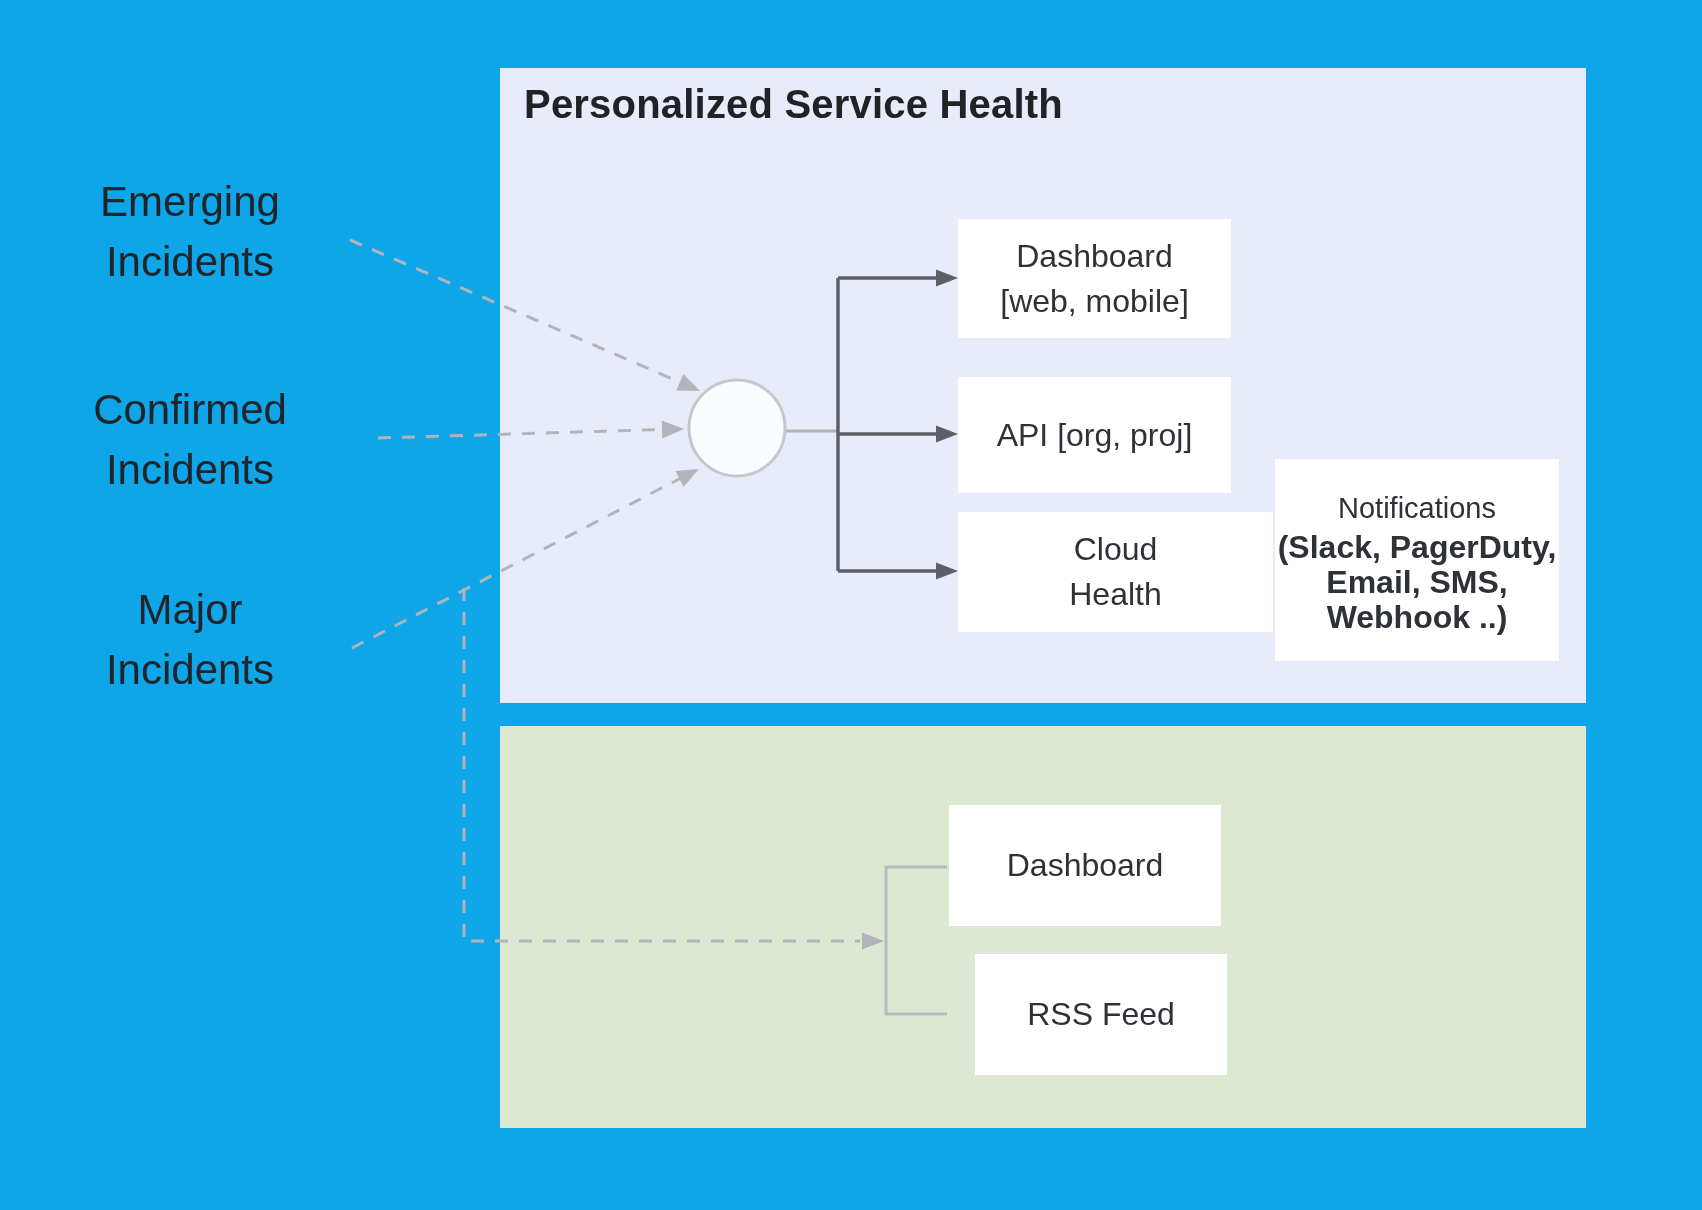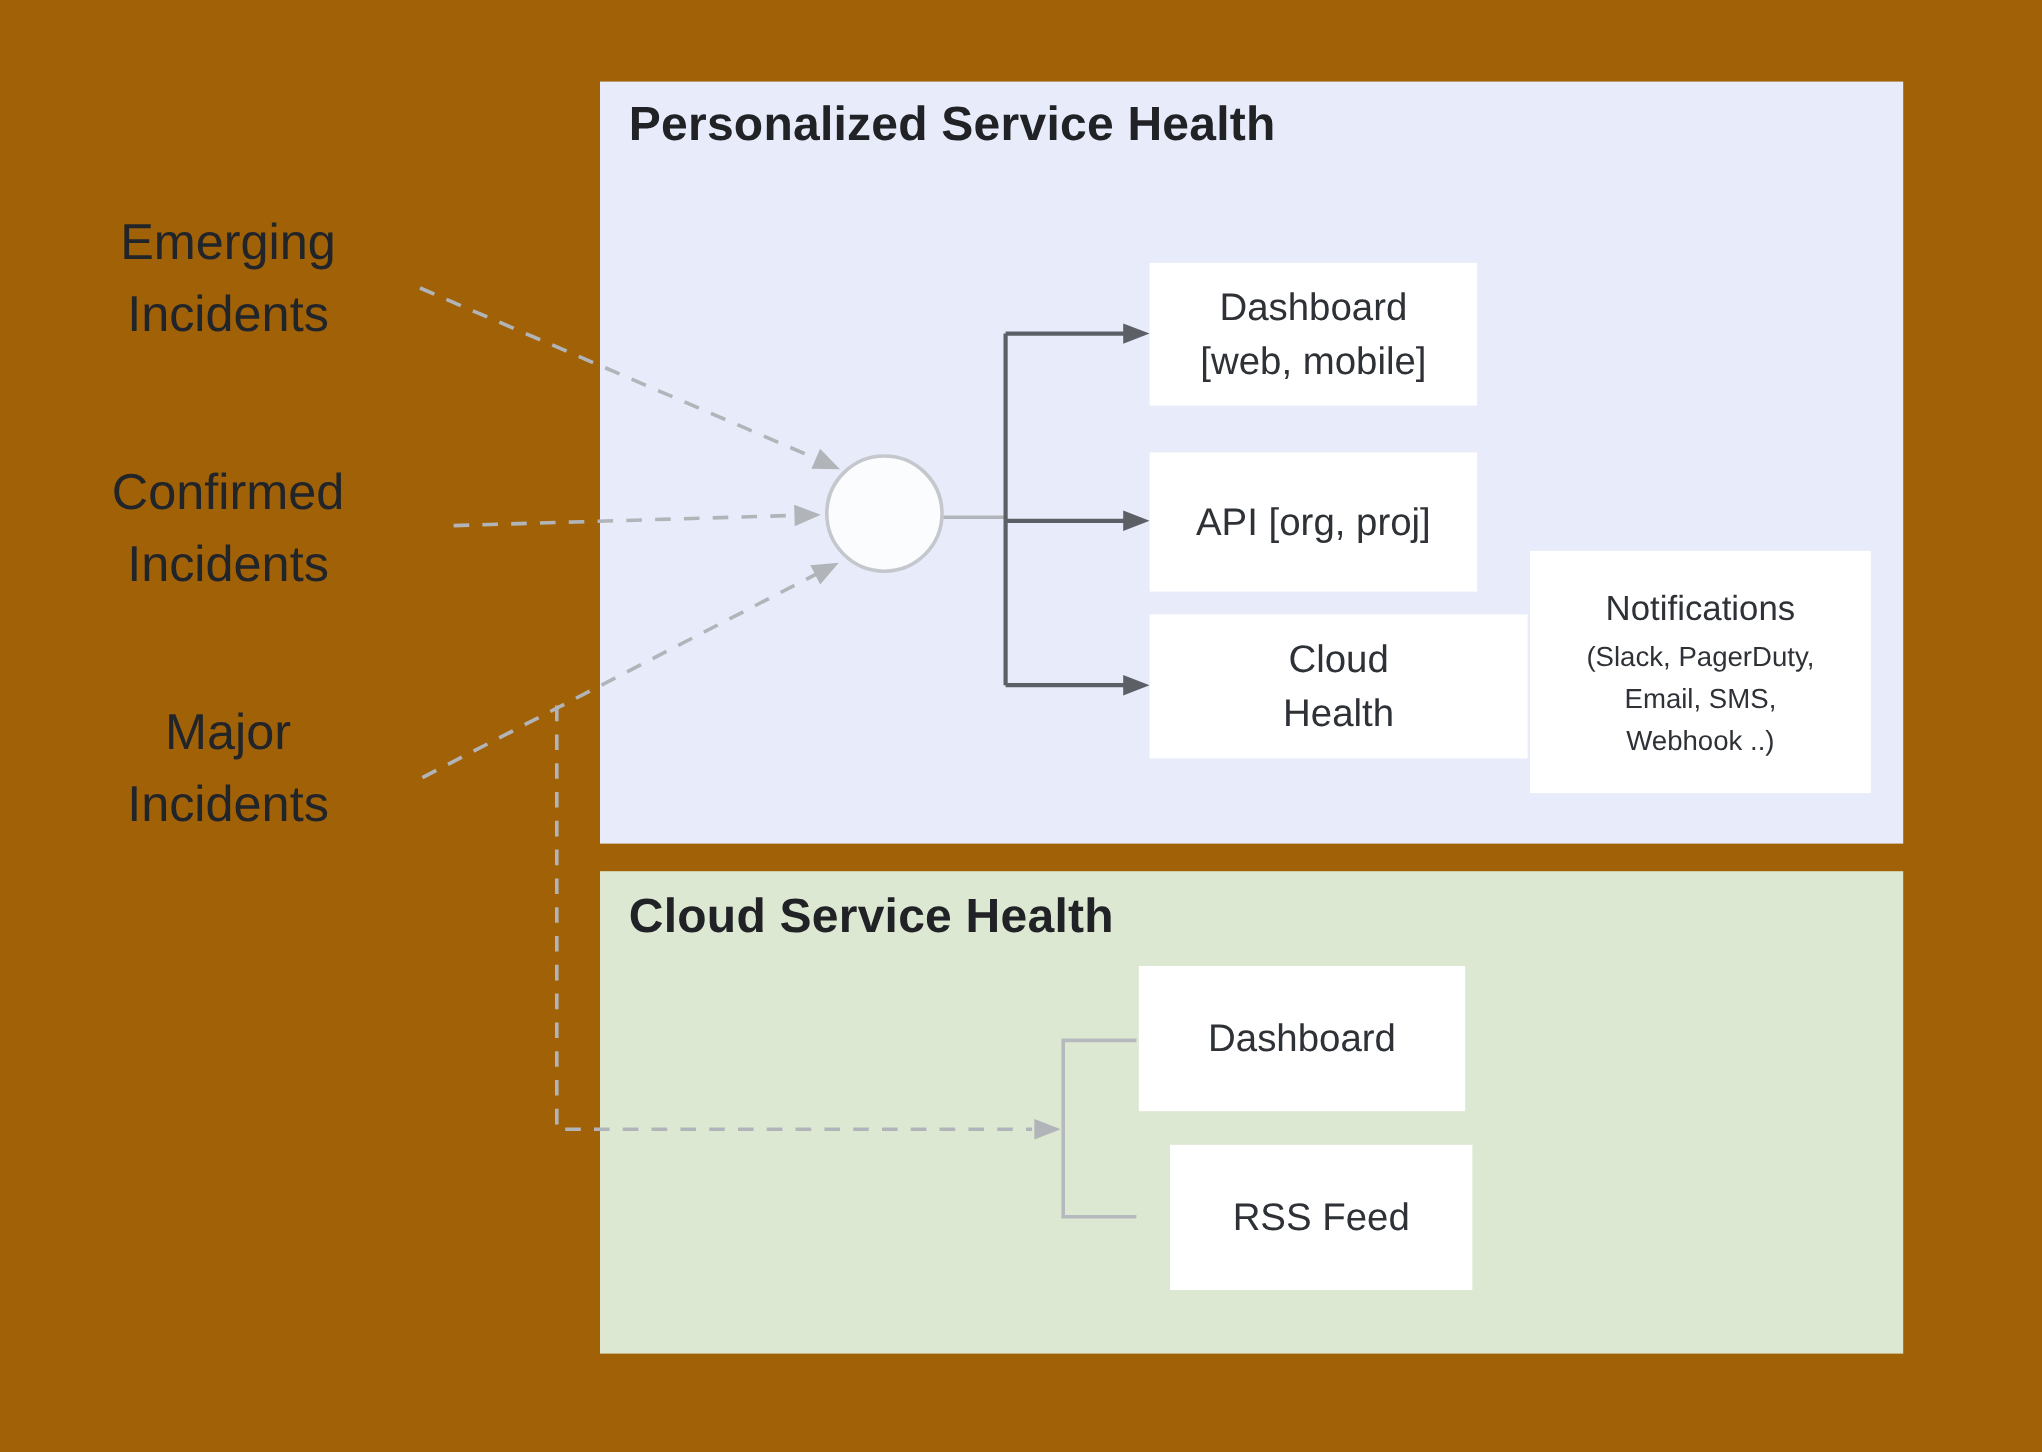"Personalized Service Health" .canvas { background: #a16207 -> #0ea5e9 }
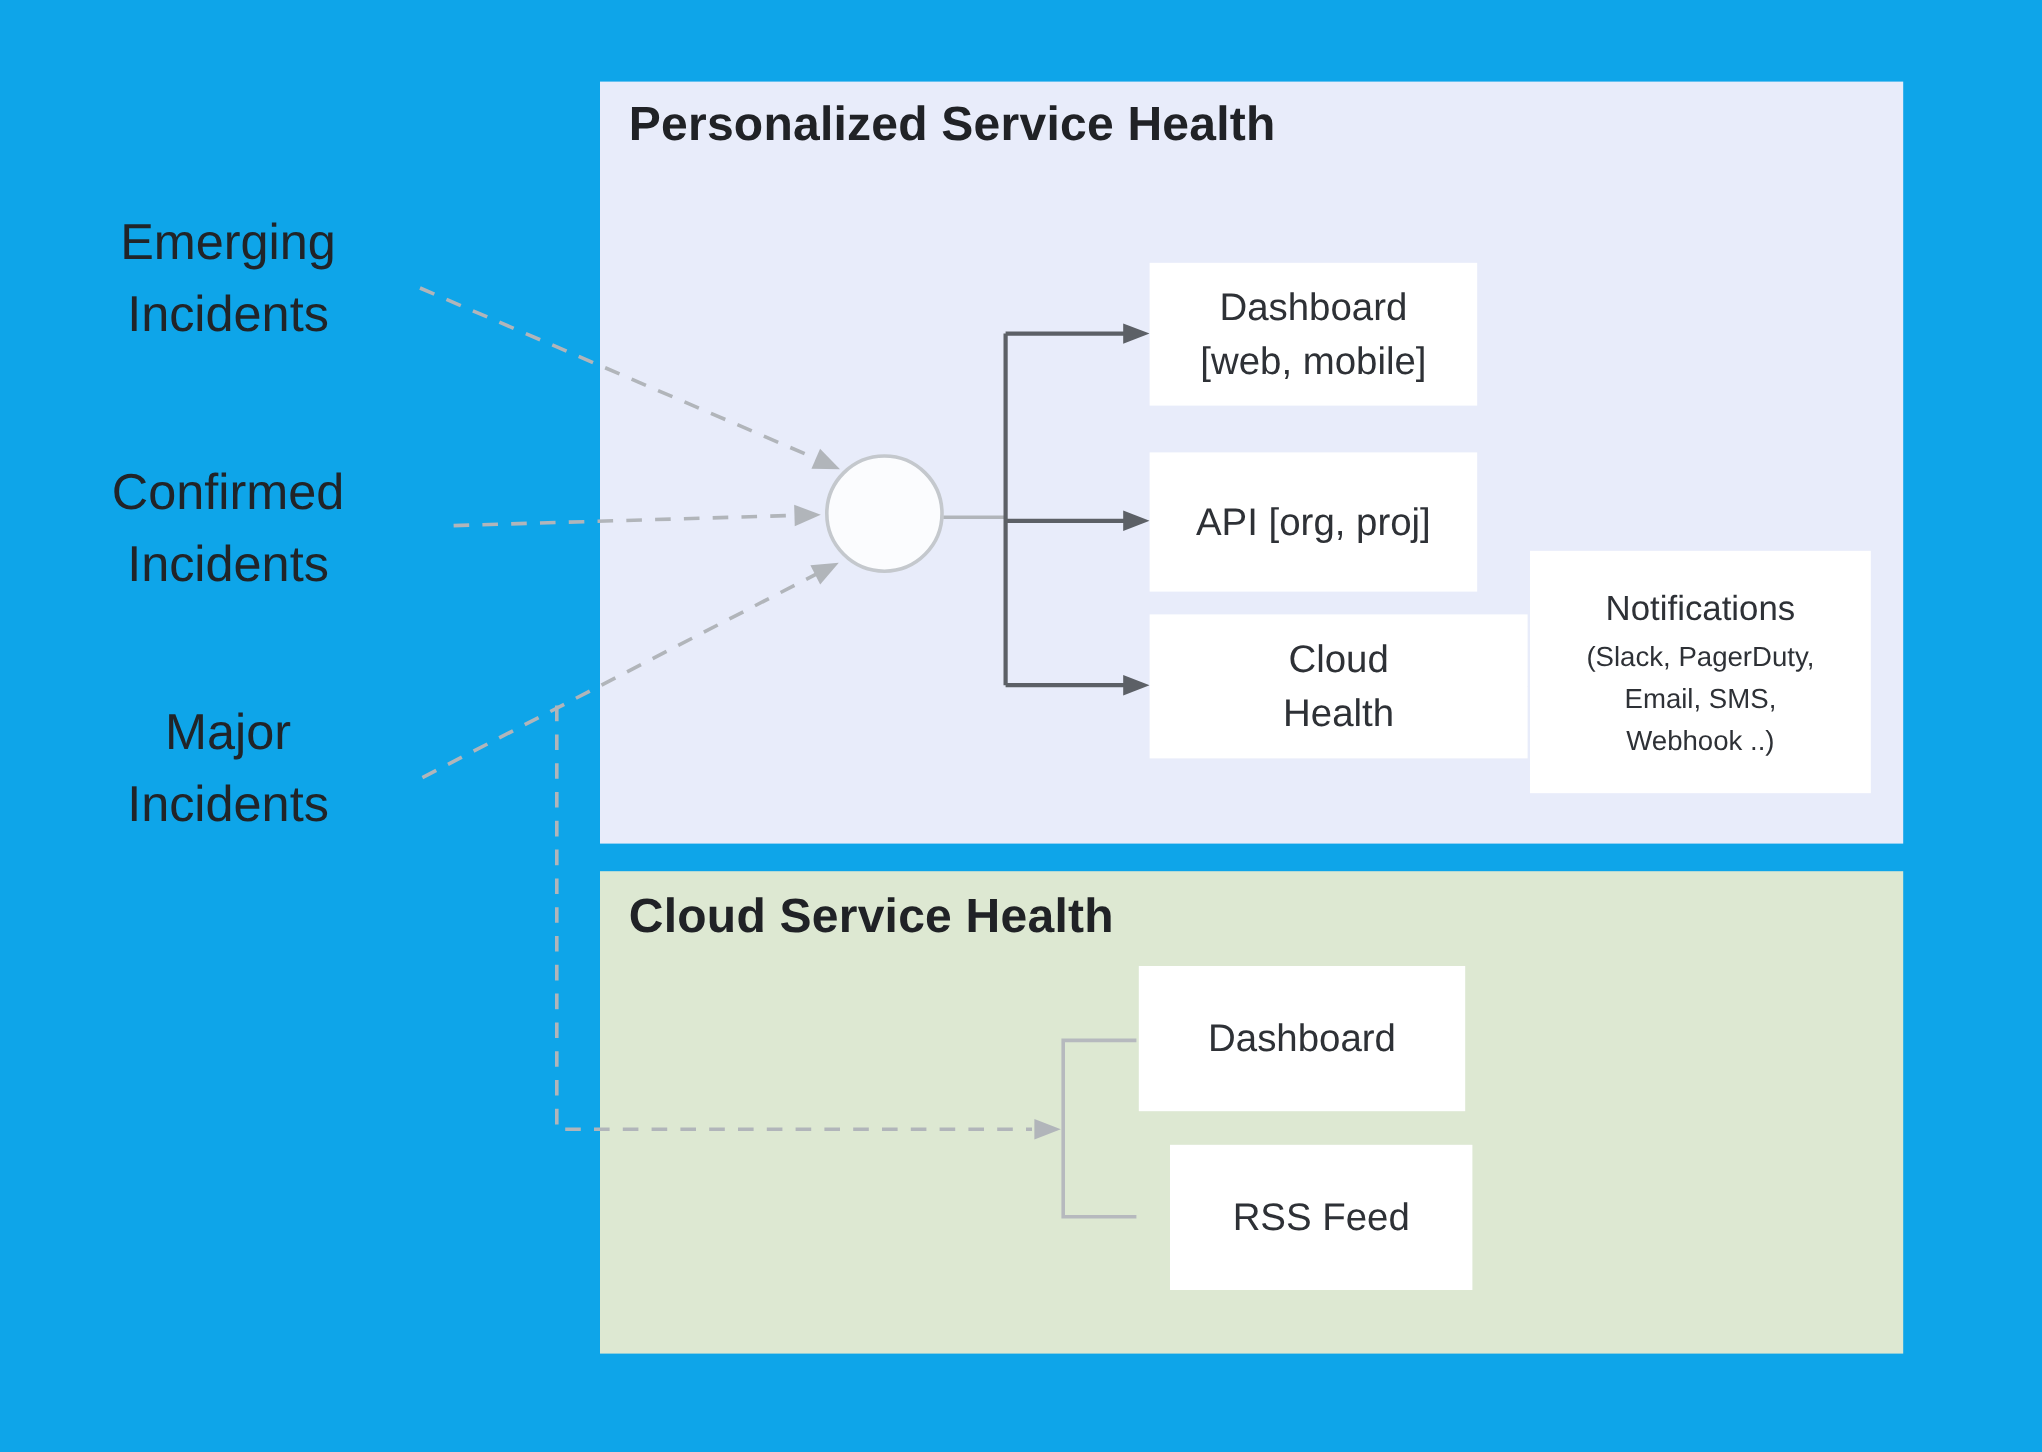"(Slack, PagerDuty," .node-notifications .ns { font-size: 23px -> 32px; font-weight: none -> bold }
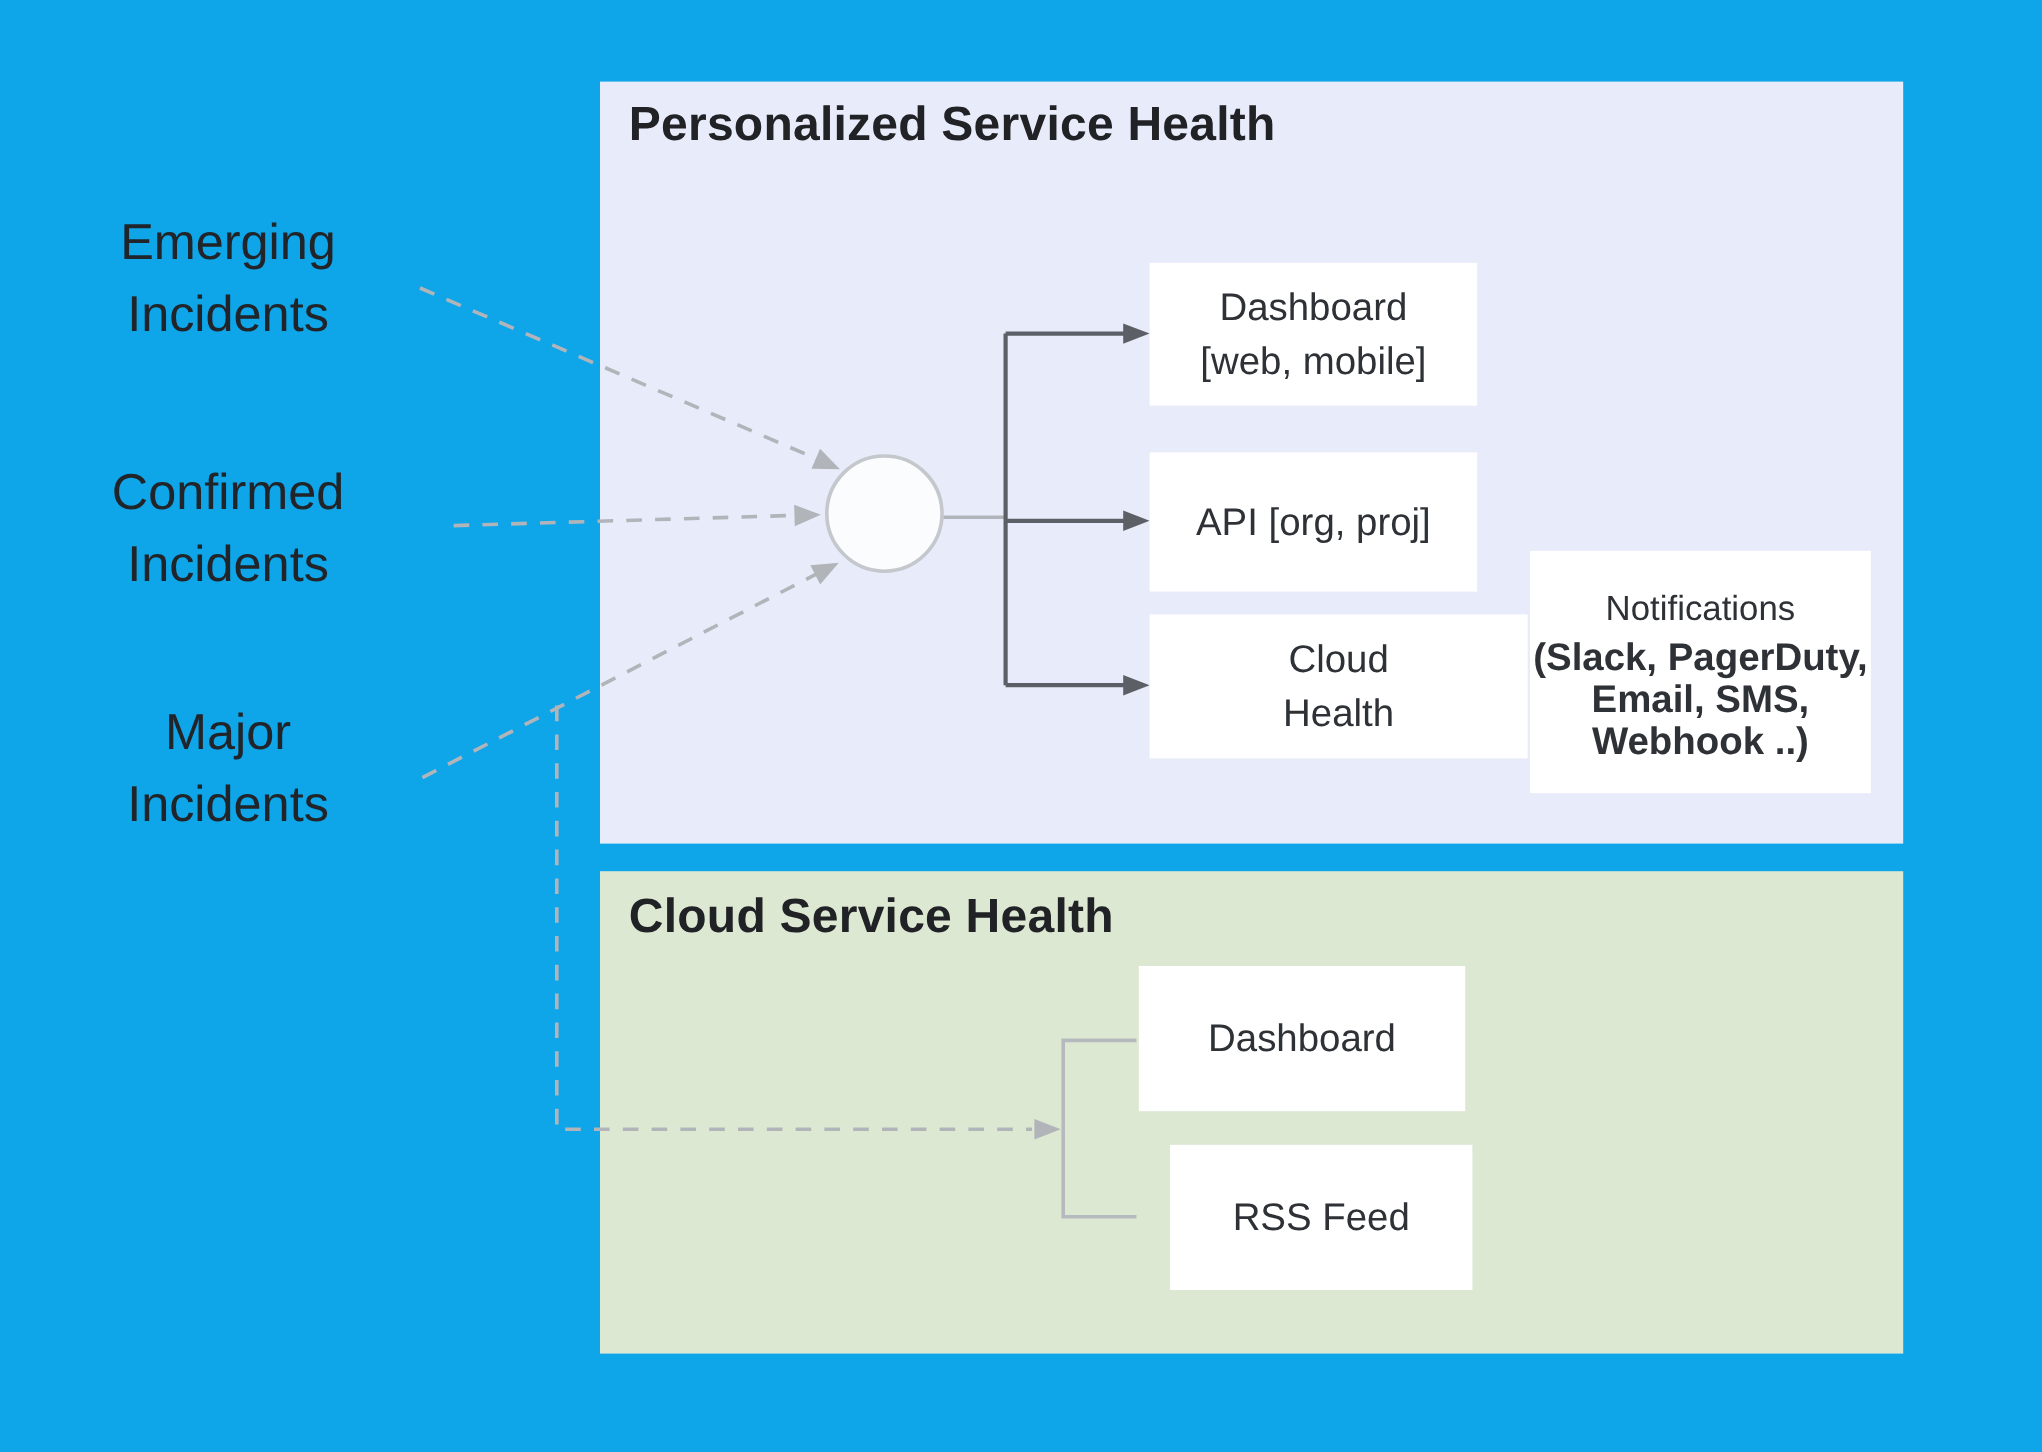"Cloud Service Health" div.section-title { html: <div>Cloud Service Health</div> -> none }
